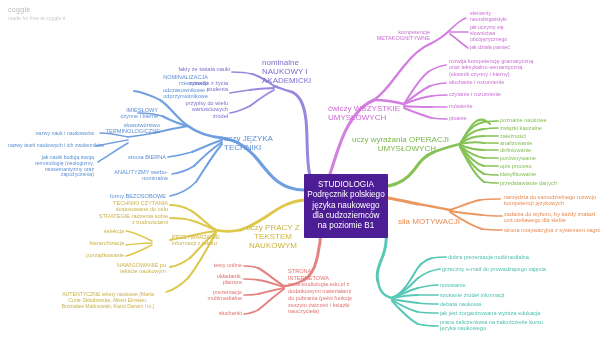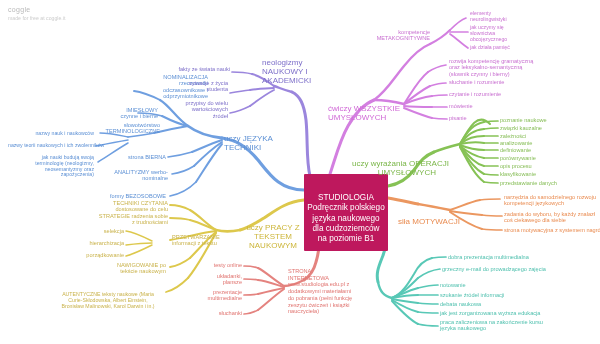"neologizmy" div.lbl { text: neologizmy -> nominalne }
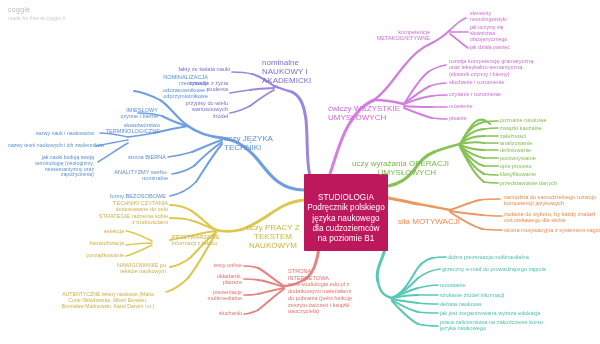"uczy wyrażania OPERACJI" .c-green { margin-top: 24px -> none }
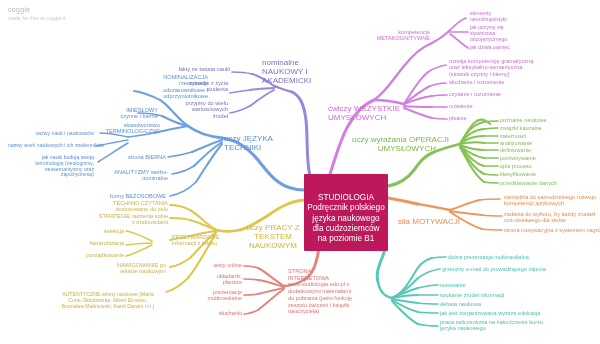"STUDIOLOGIA Podręcznik polskiego języka" #center { background: #be185d -> #4c1d95; padding: 19px 3px 6px 3px -> 6px 3px 6px 3px }
